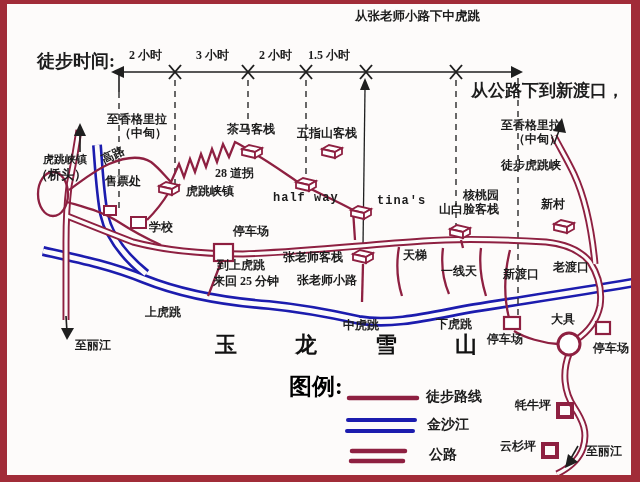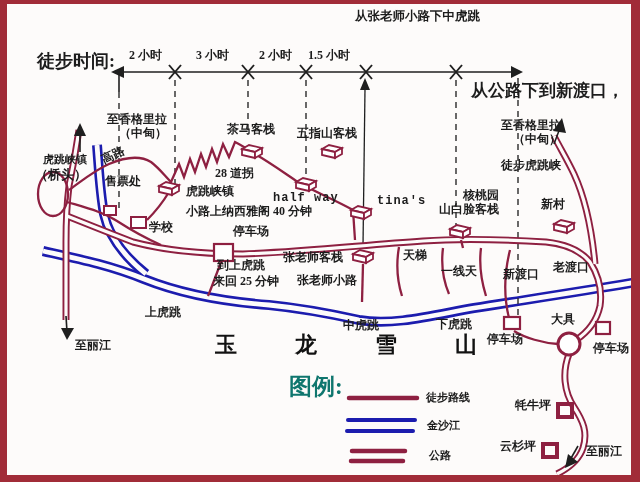"小路上纳西雅阁 40 分钟" div.lbl { html: <div>小路上纳西雅阁 40 分钟</div> -> none }
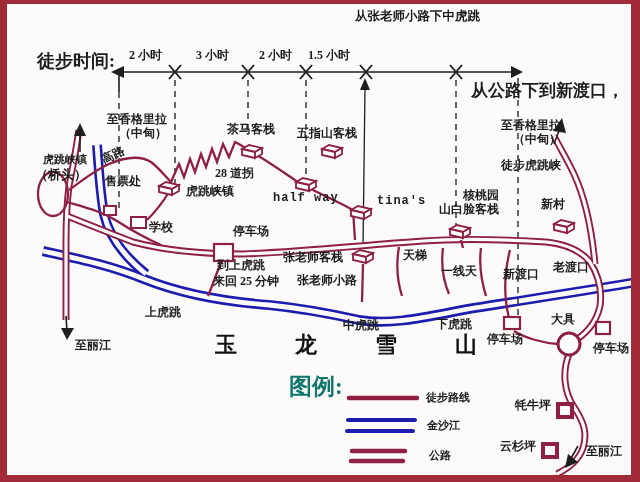"图例:" .legend-head { color: #0f766e -> #000000 }
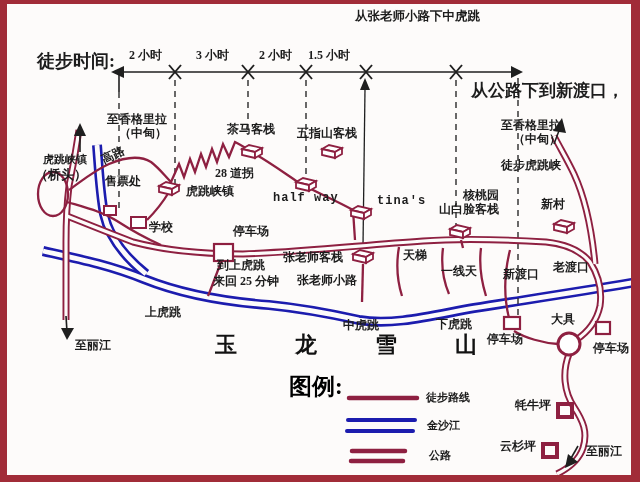"徒步路线" .legend-item { font-size: 11px -> 14px }
